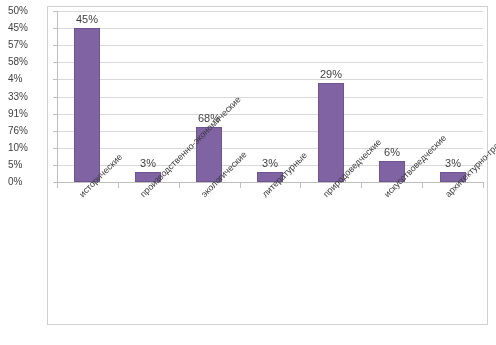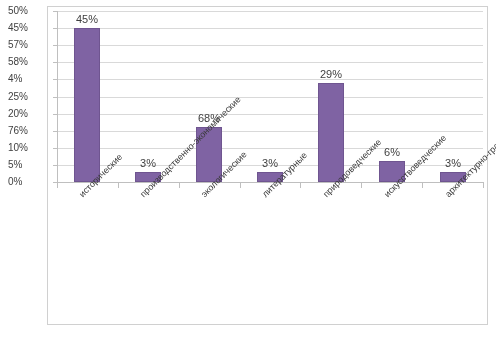"25%" div.y-label { text: 25% -> 33% }
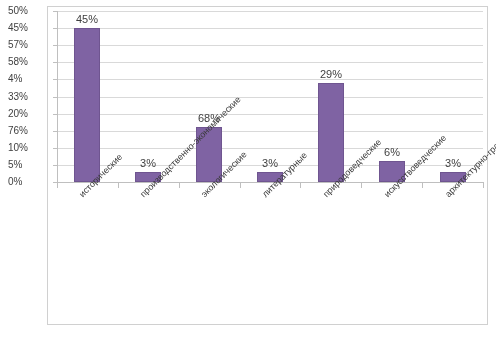"20%" div.y-label { text: 20% -> 91% }
